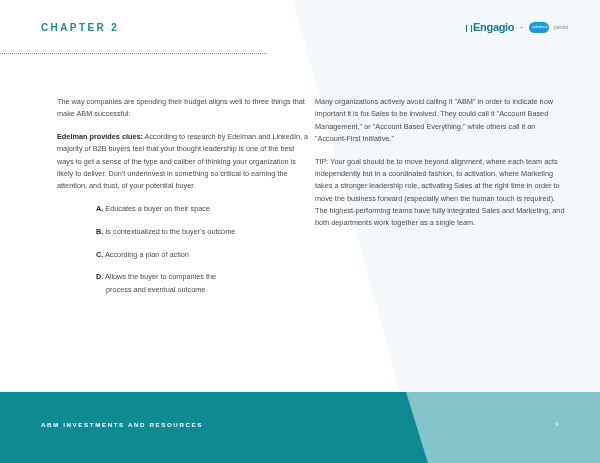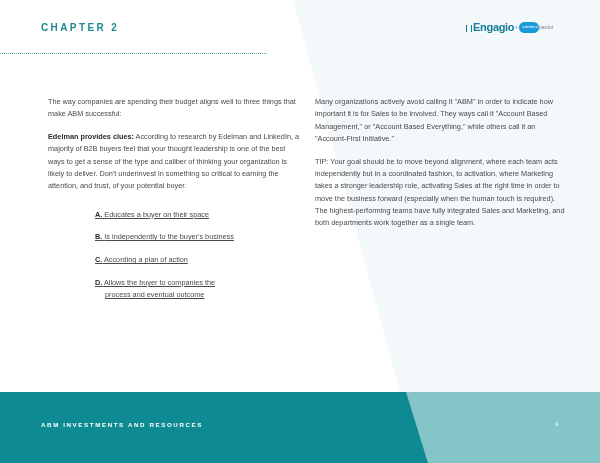"Engagio" .logos { gap: none -> 5px }
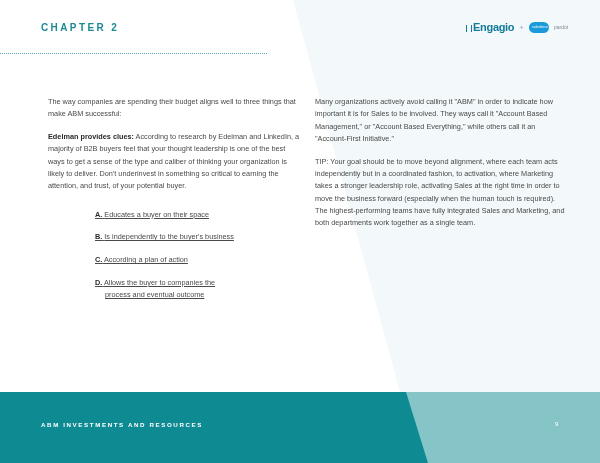"The way companies are spending" .left-col { left: 48px -> 57px }
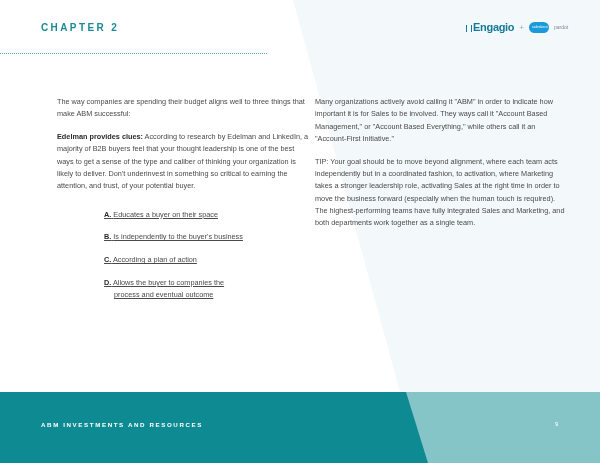"Many organizations actively avoid" p { text: ways -> could }
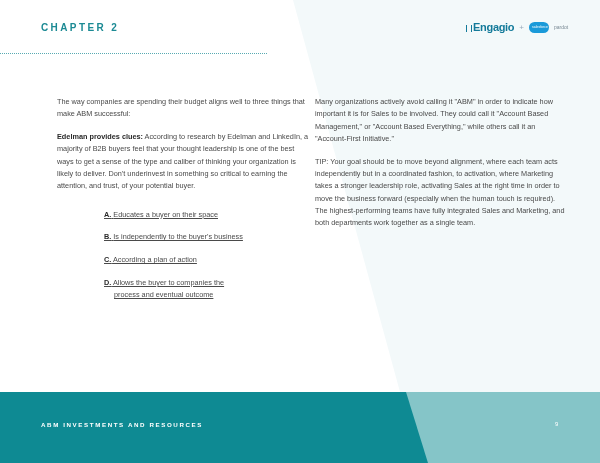"A. Educates a buyer on" .list { margin: 16px -> 8px; text-decoration: underline -> none }
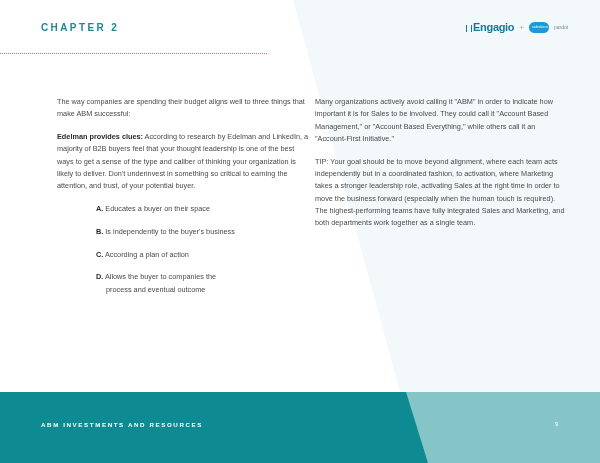"Is independently to the buyer's" span { text: independently to the buyer's business -> contextualized to the buyer's outcome }
